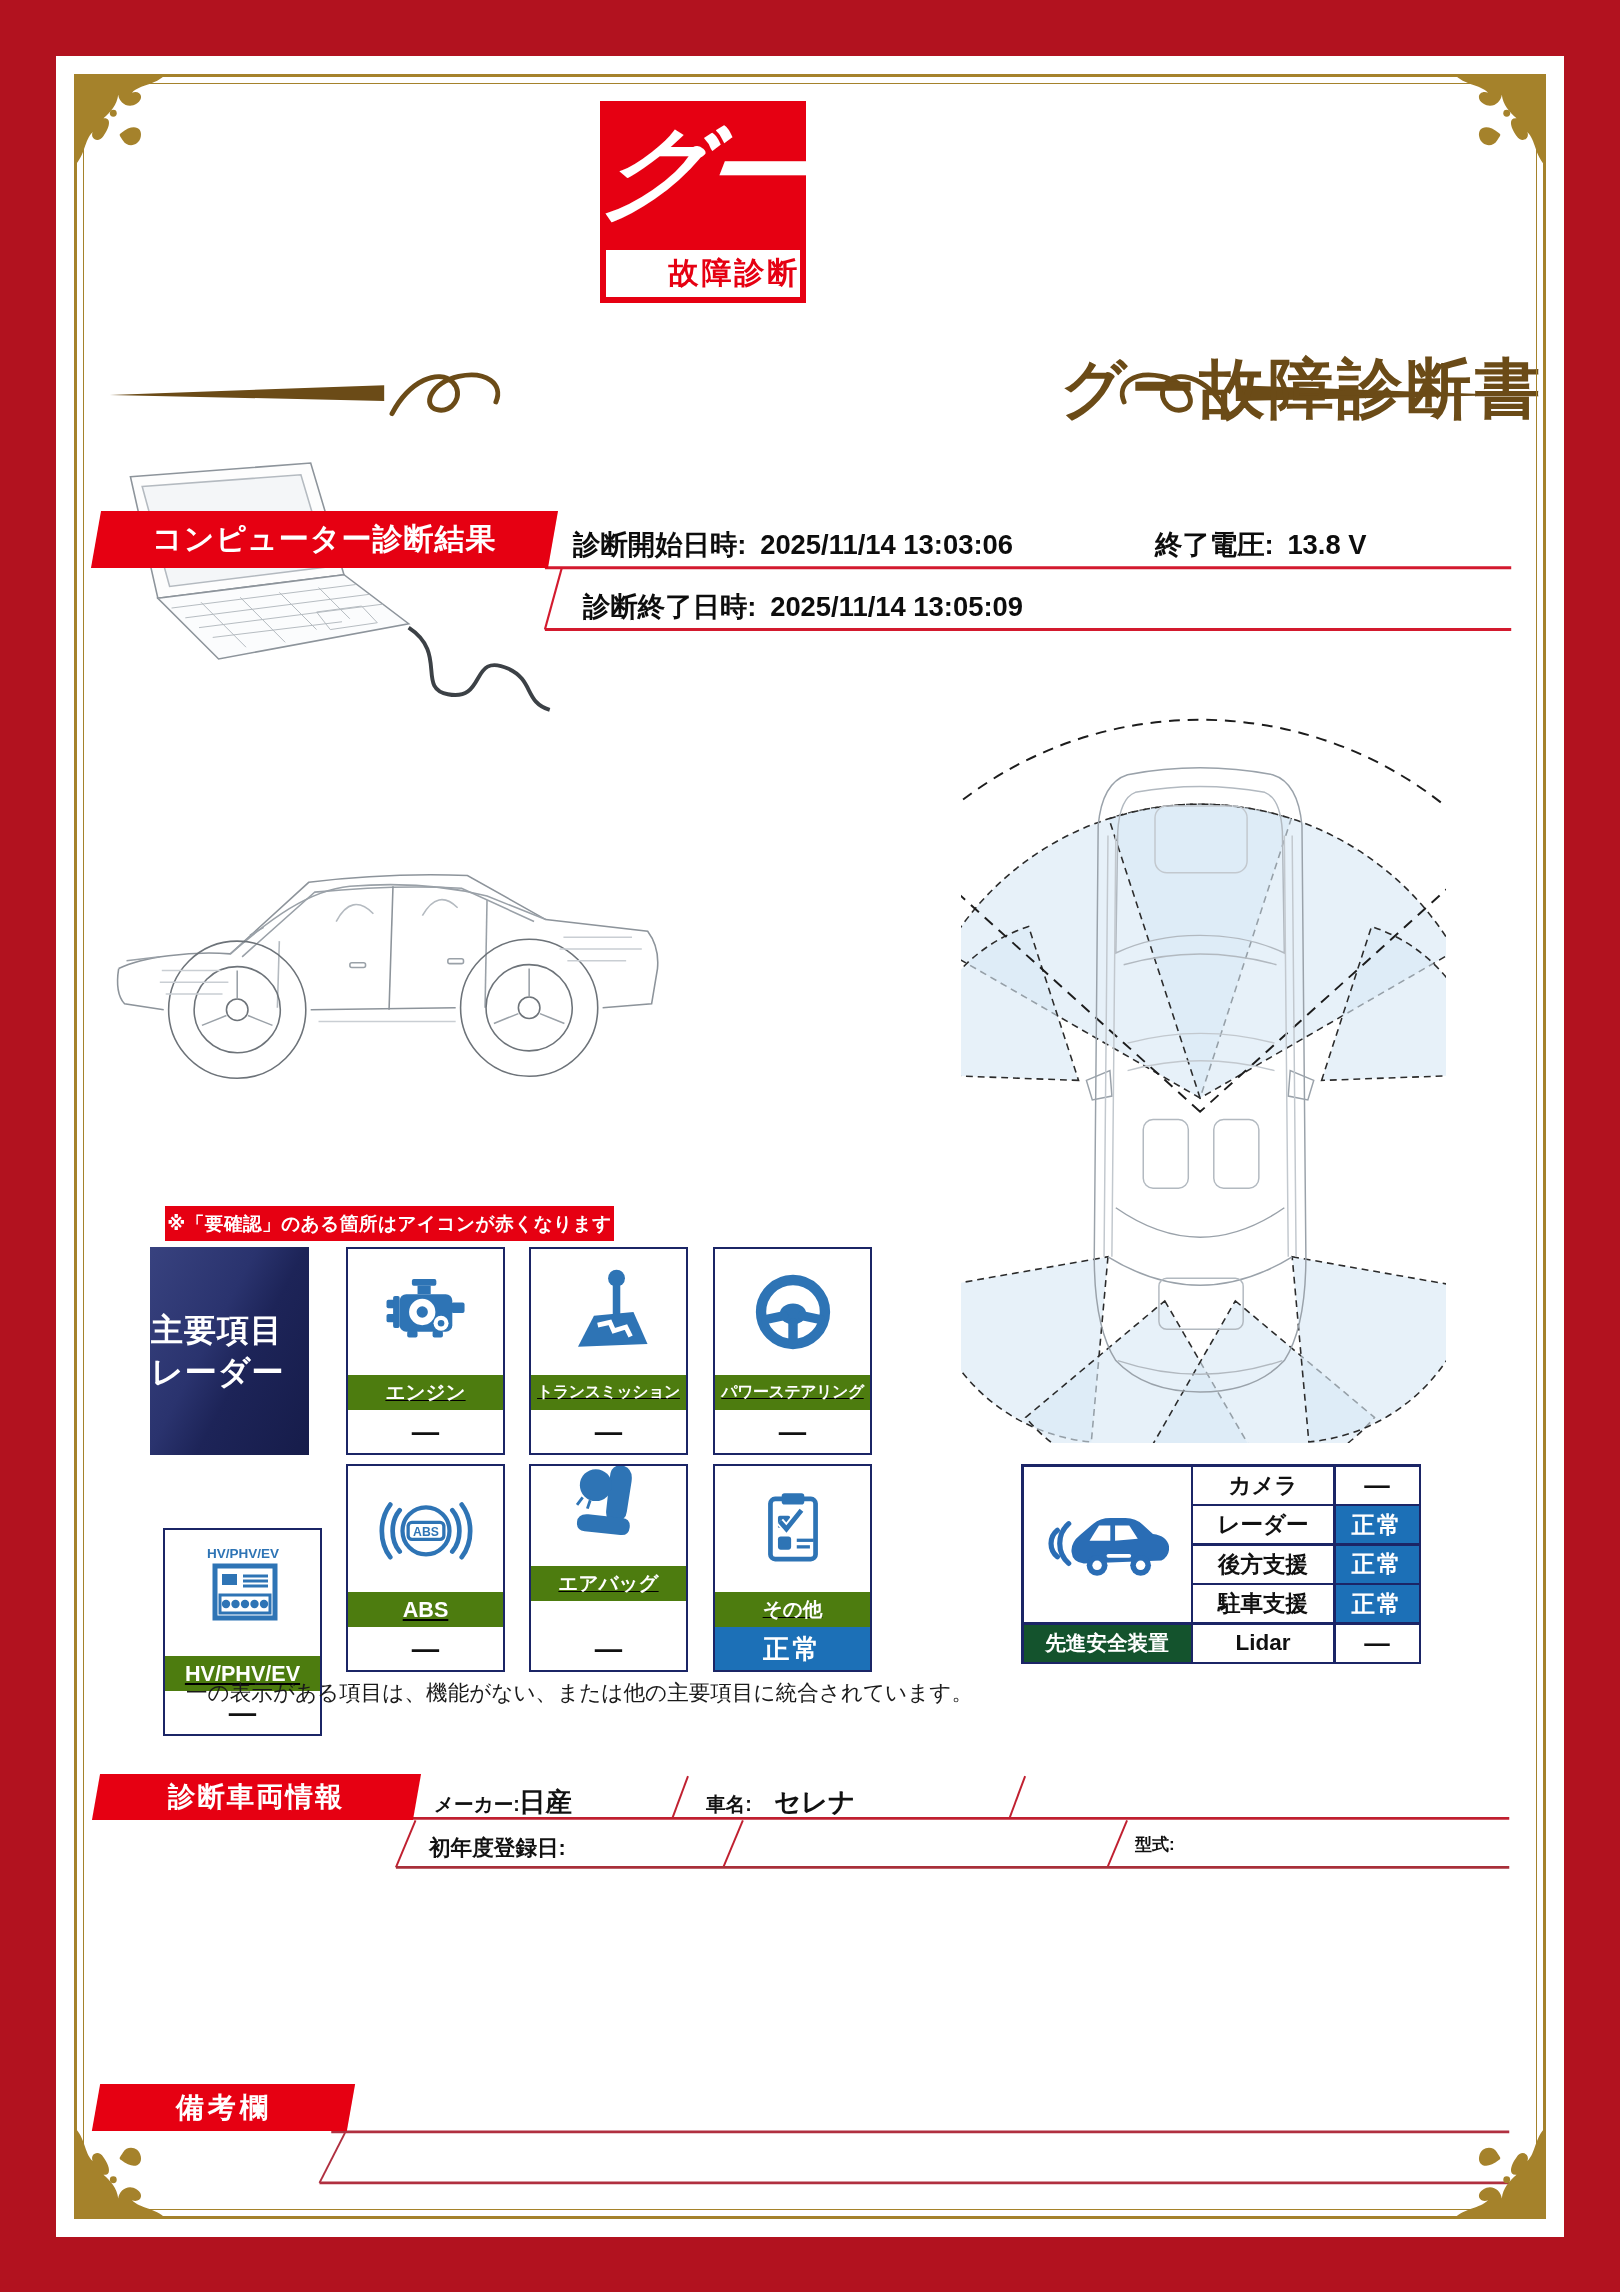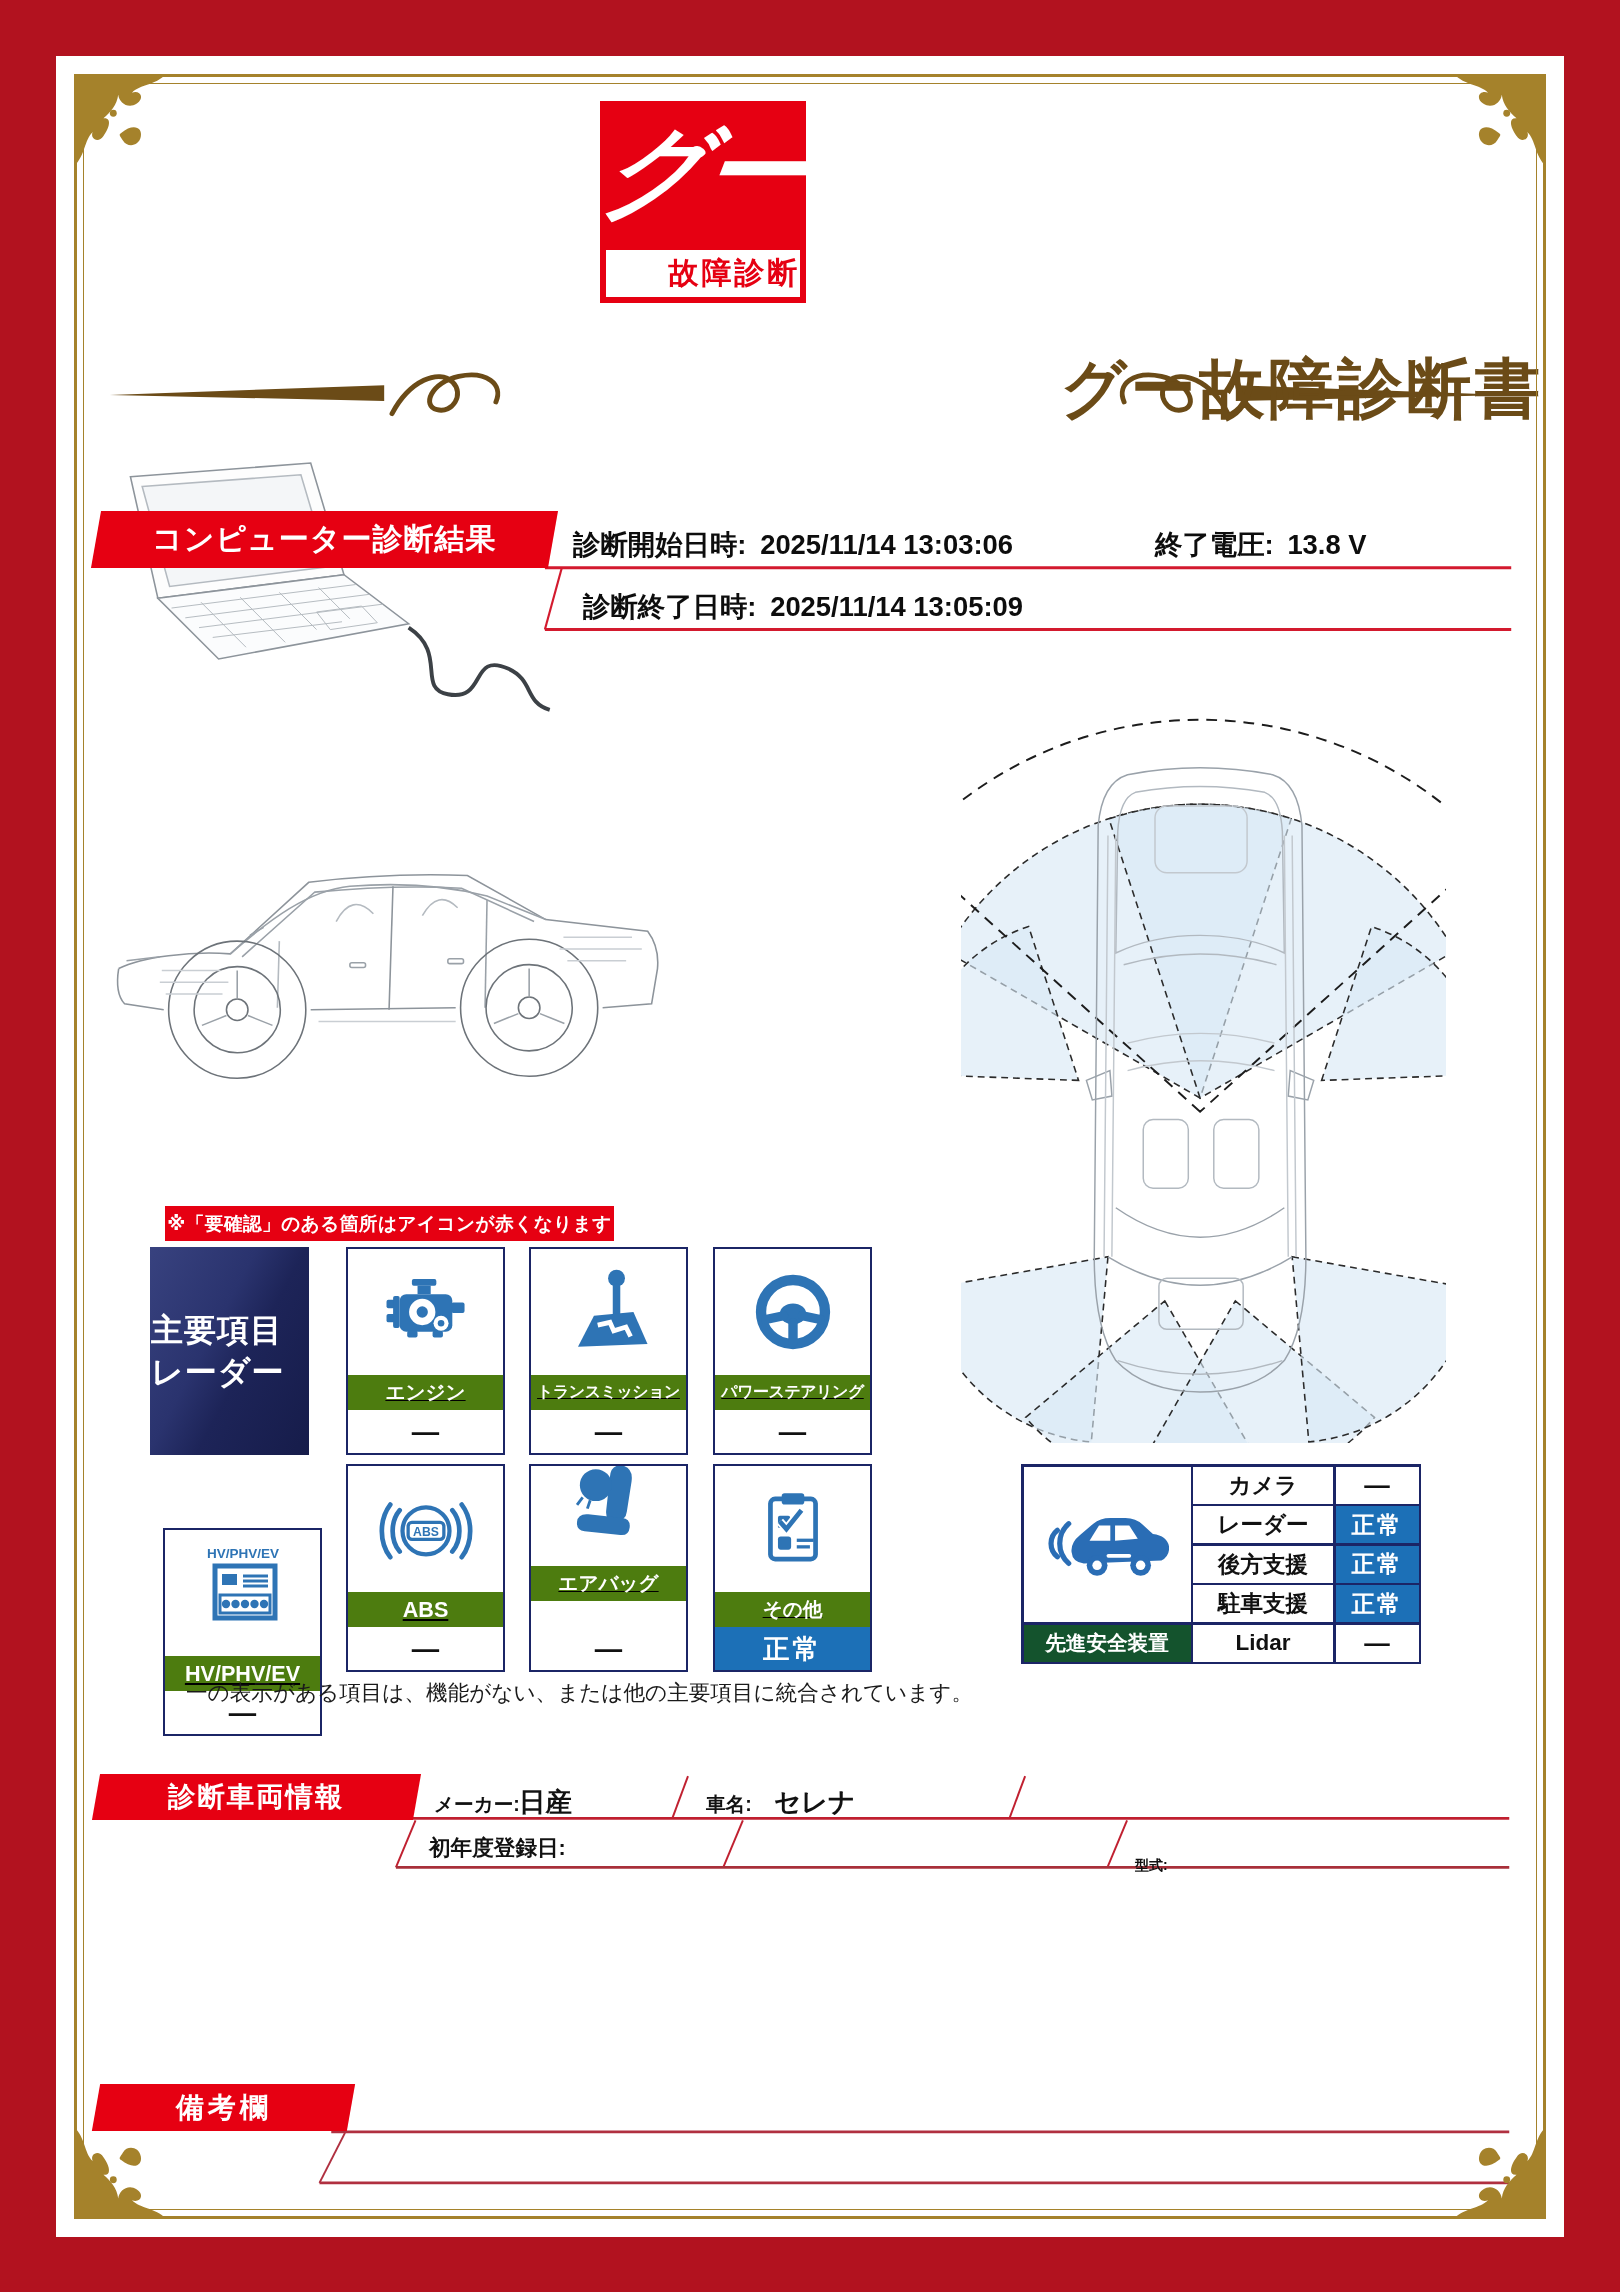"型式:" div.abs { font-size: 14px -> 17px; margin-top: 24px -> none }
